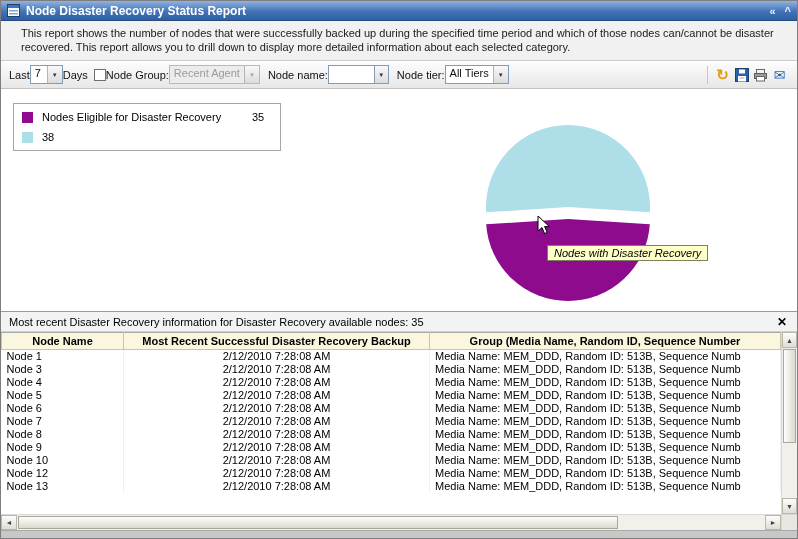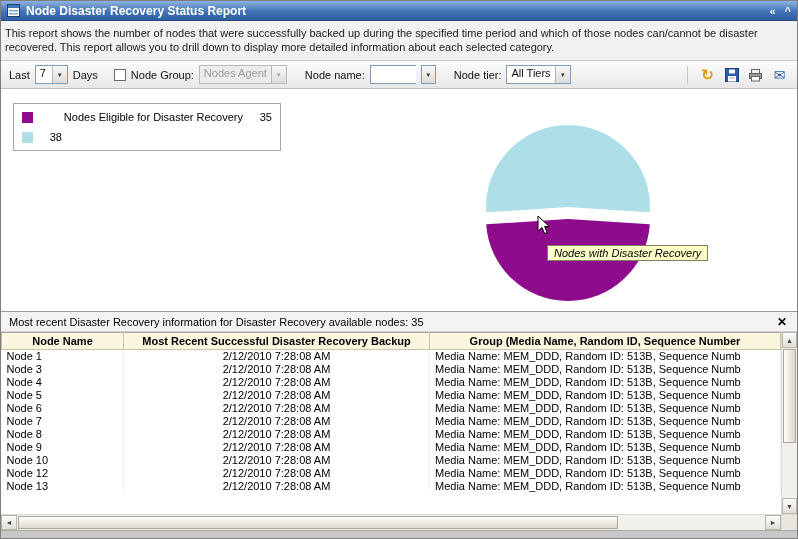"This report shows the number" .desc { padding: 5px 4px -> 5px 20px }
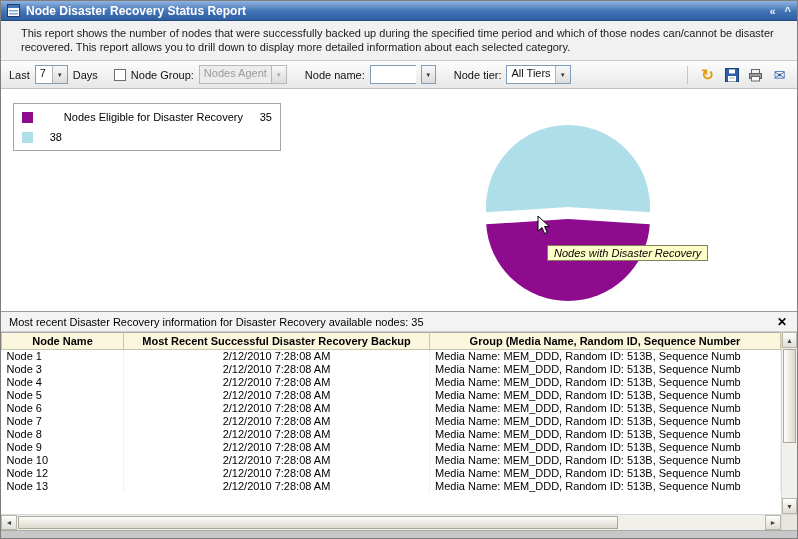"Last" .filterbar { gap: 5px -> none }
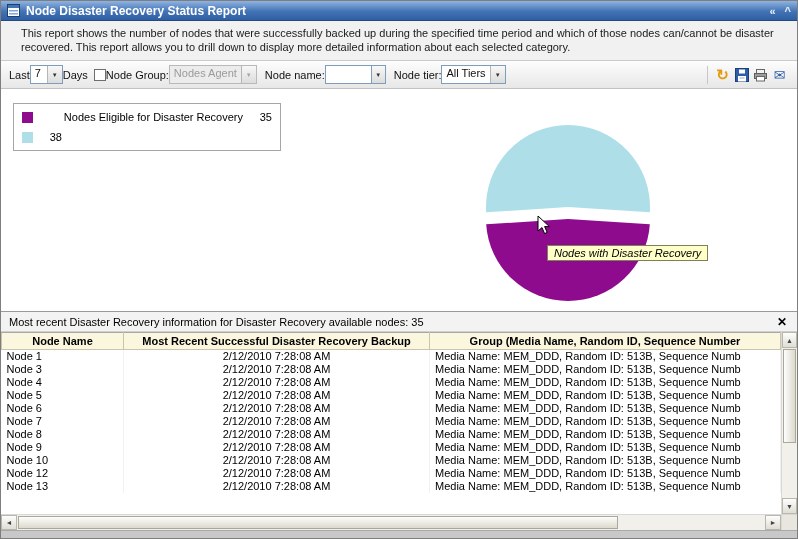"Nodes Agent" span.val { text: Nodes -> Recent }
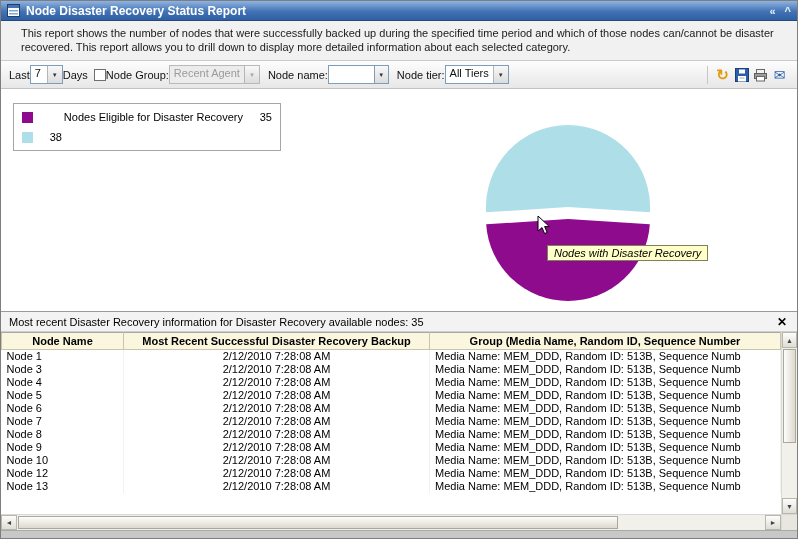"Nodes Eligible for Disaster Recovery" .chart-area { text-align: right -> none }
